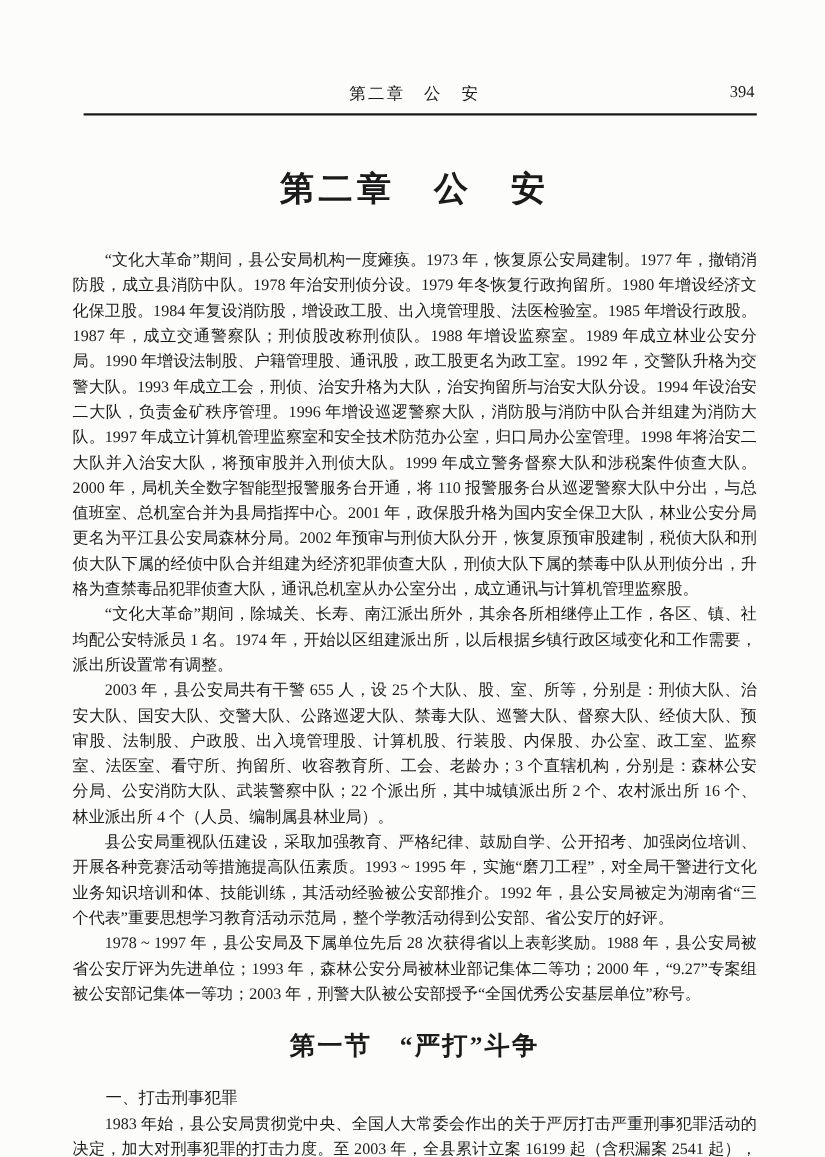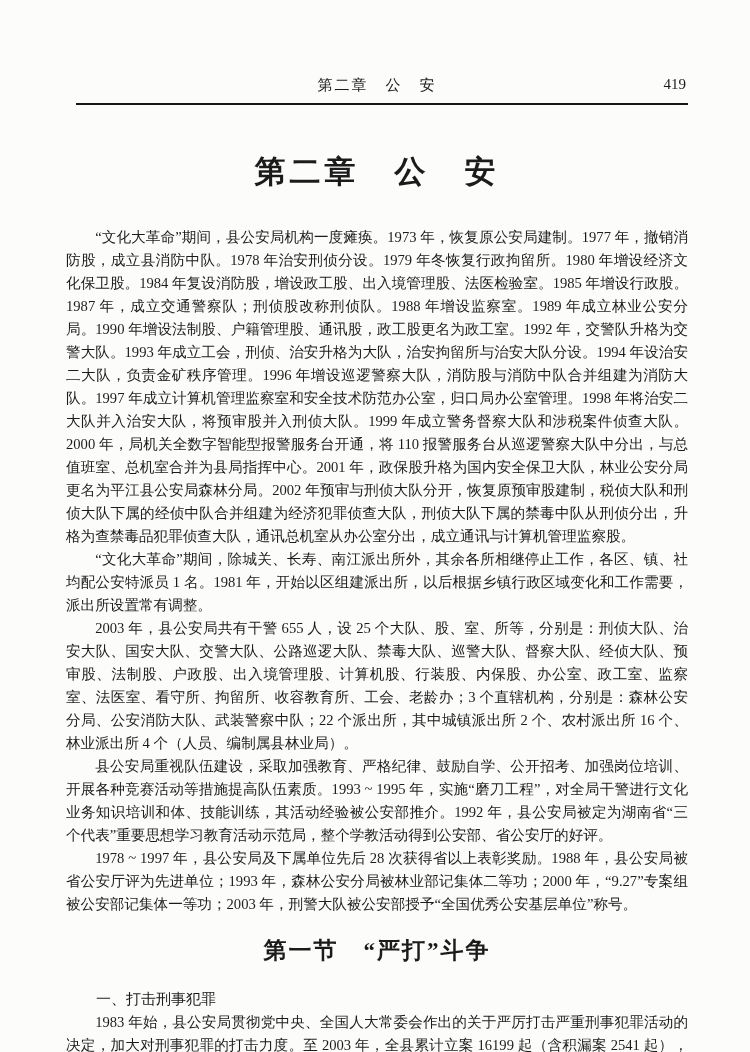"419" span.rh-page { text: 419 -> 394 }
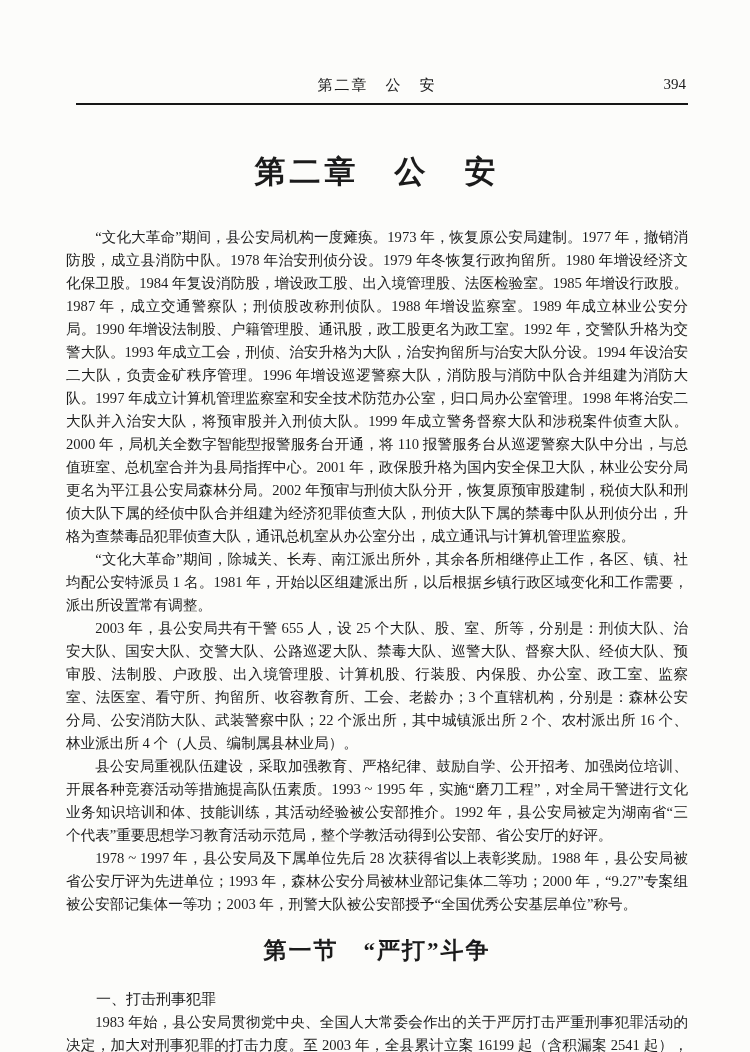"“文化大革命”期间，除城关、长寿、南江派出所外，其余各所相继停止工作，各区、镇、" p { text: 1981 -> 1974 }
